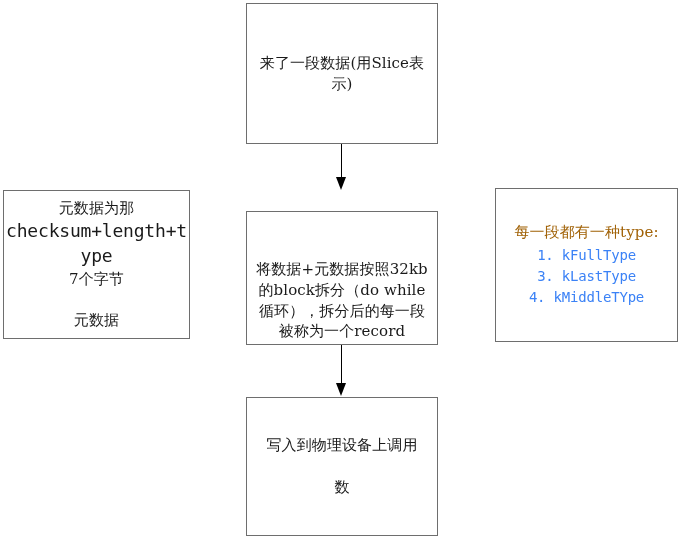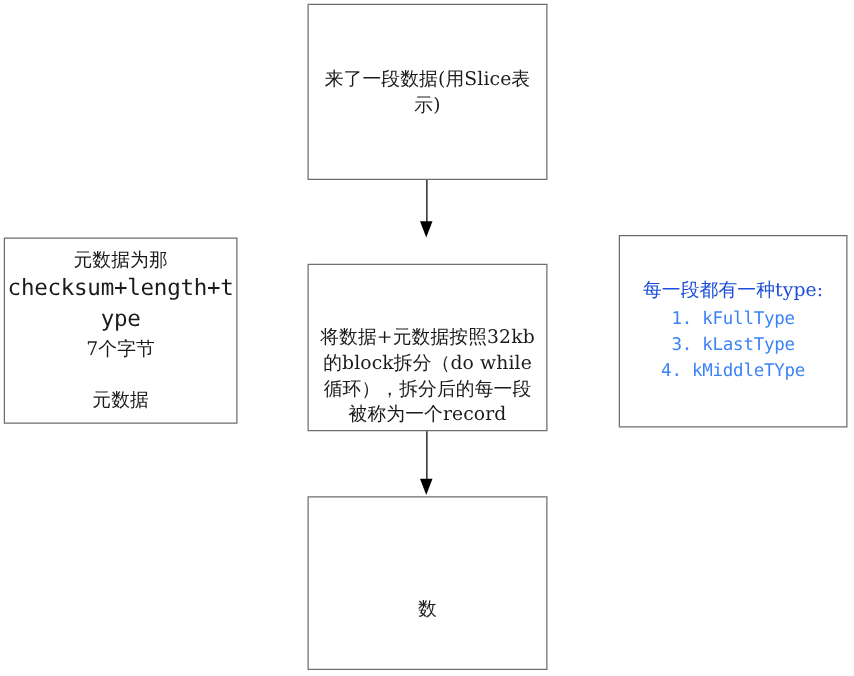"每一段都有一种type:" .types-header { color: #1d4ed8 -> #a16207 }
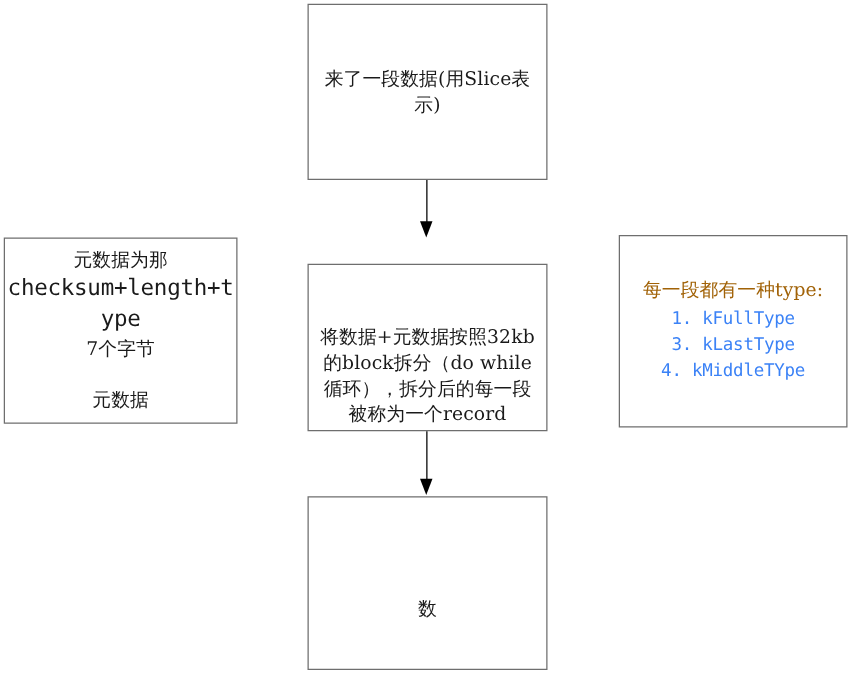"写入到物理设备上调用" span { html: none -> <span>写入到物理设备上调用</span> }
